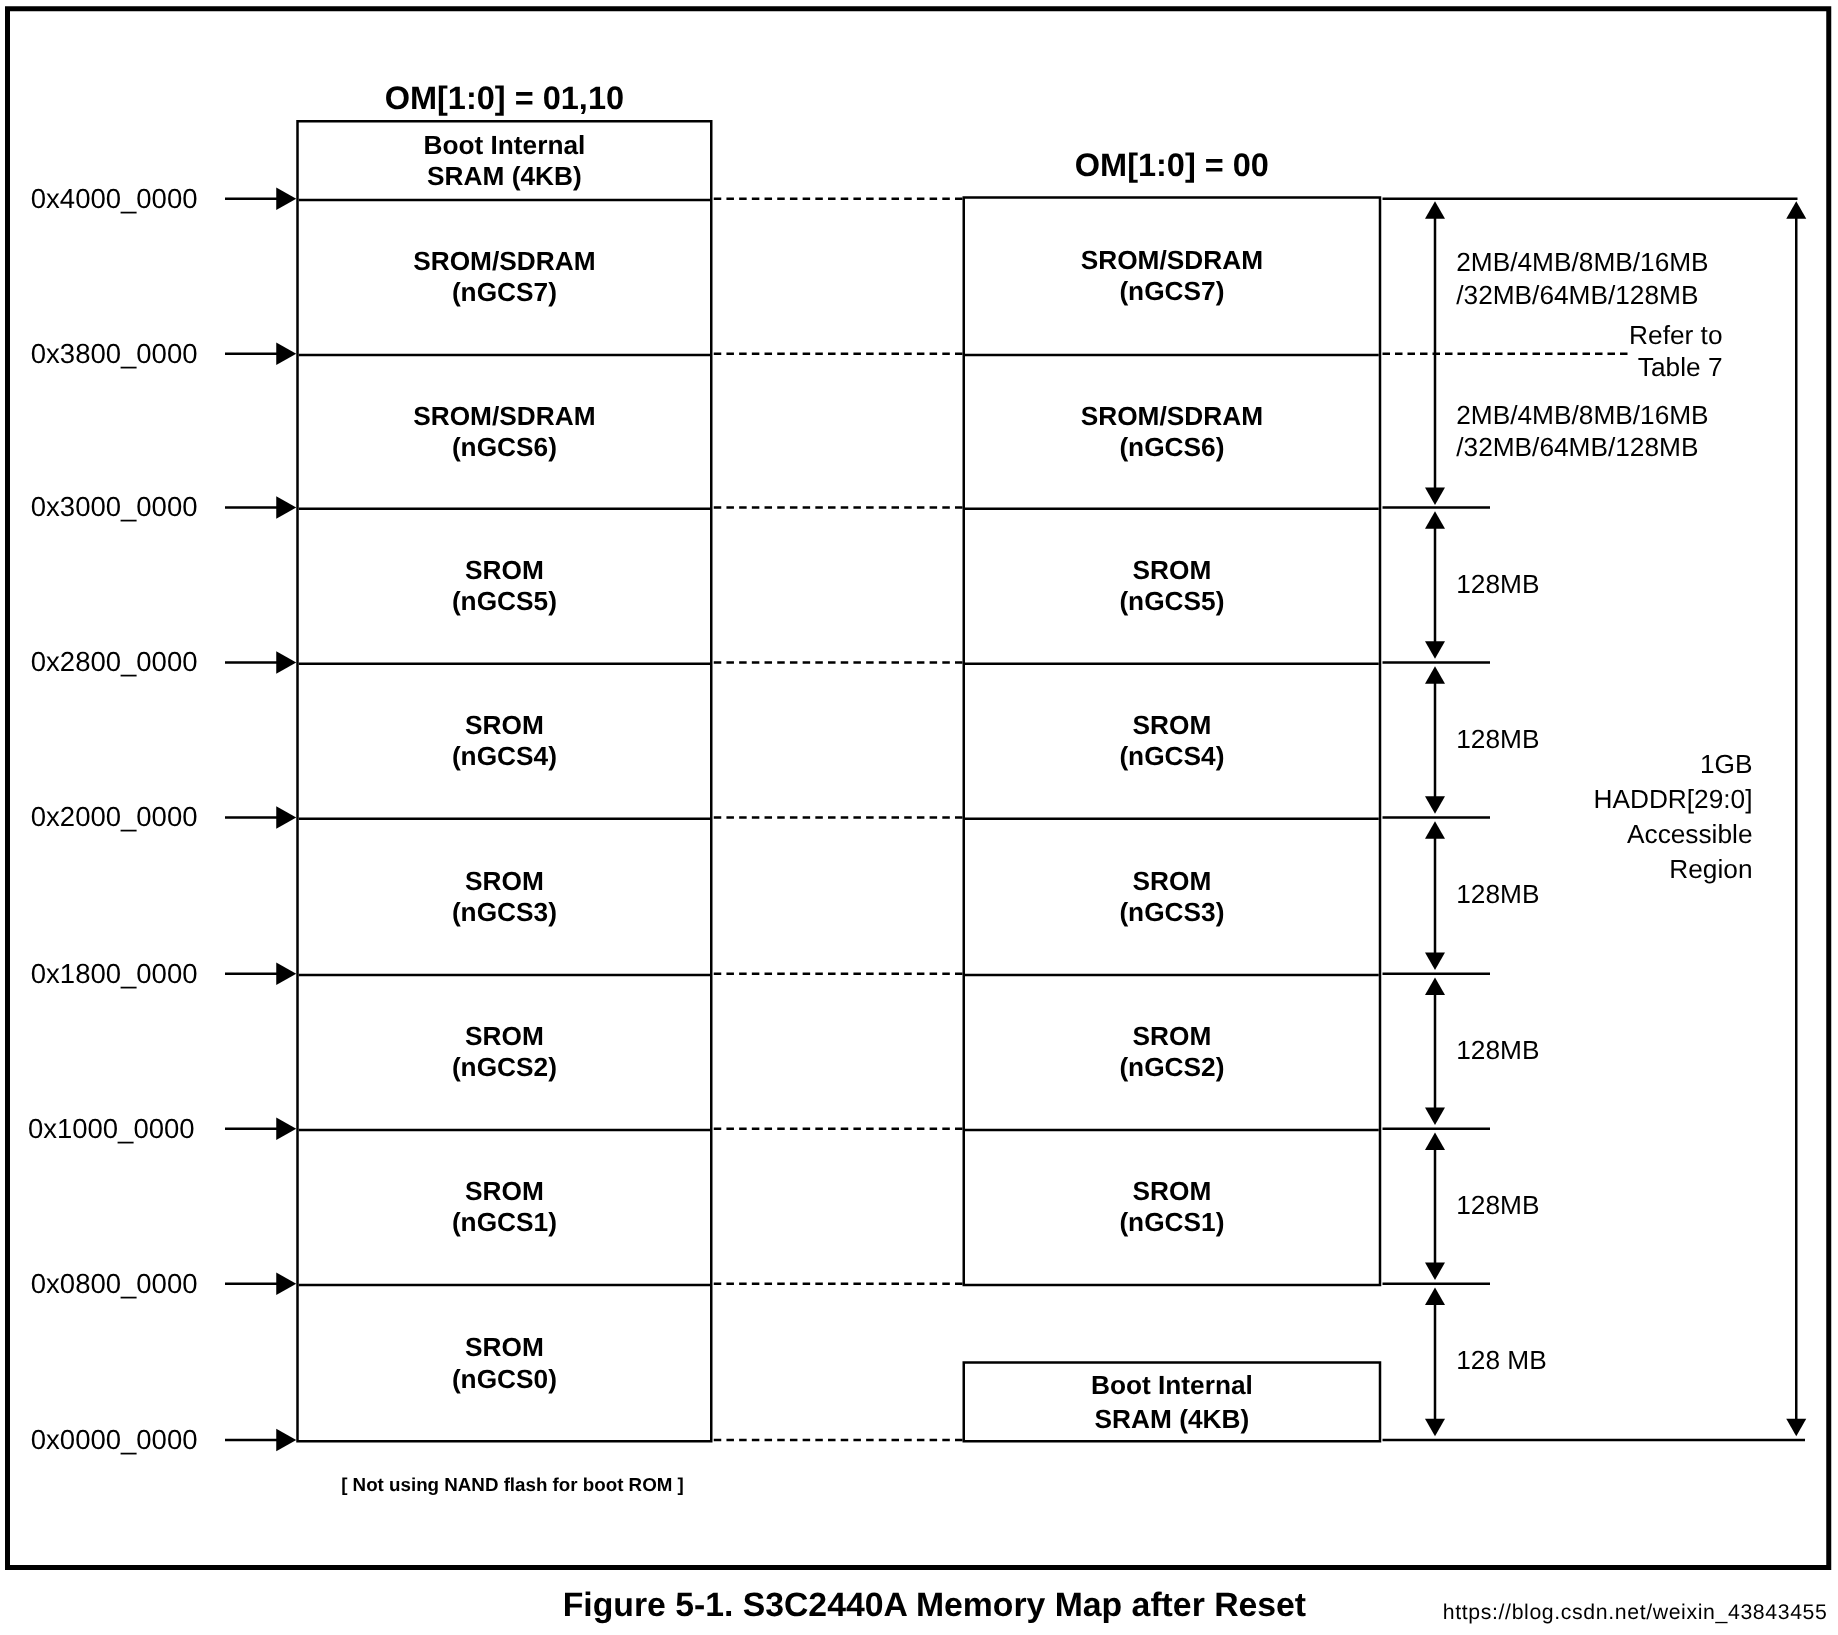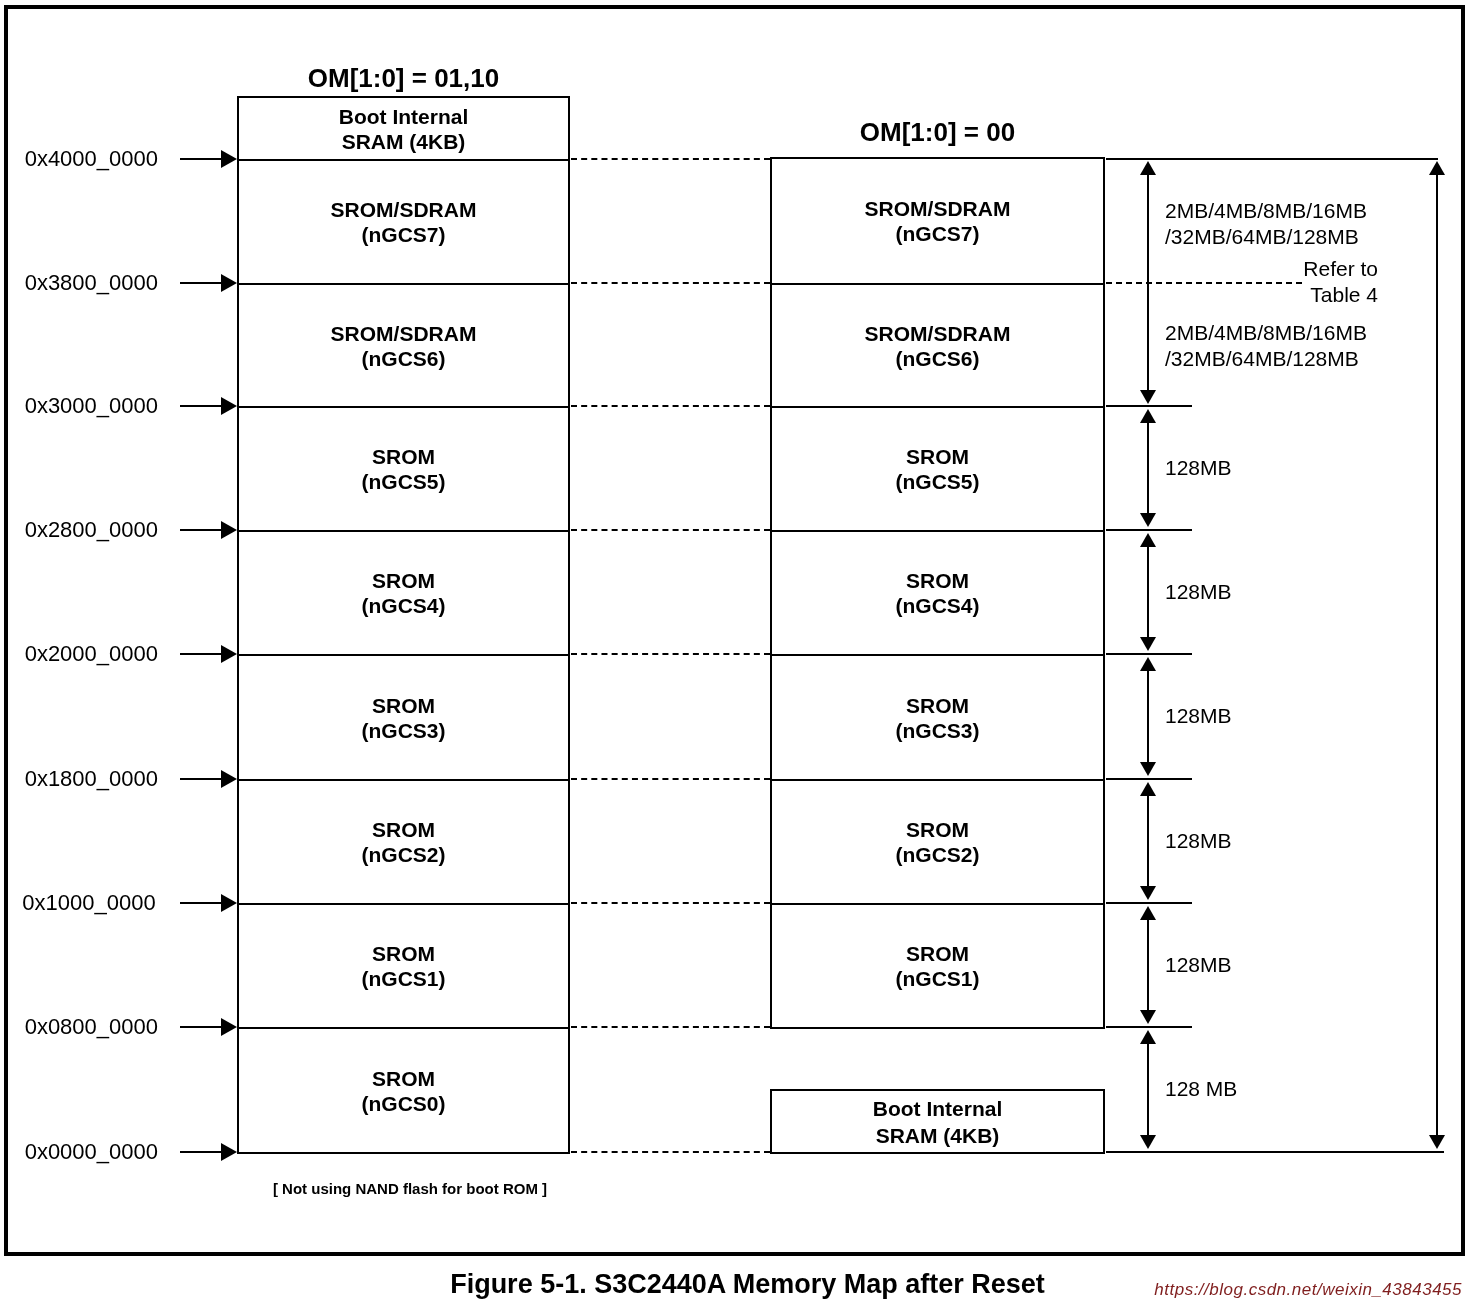"Refer to" div.note { text: 4 -> 7 }
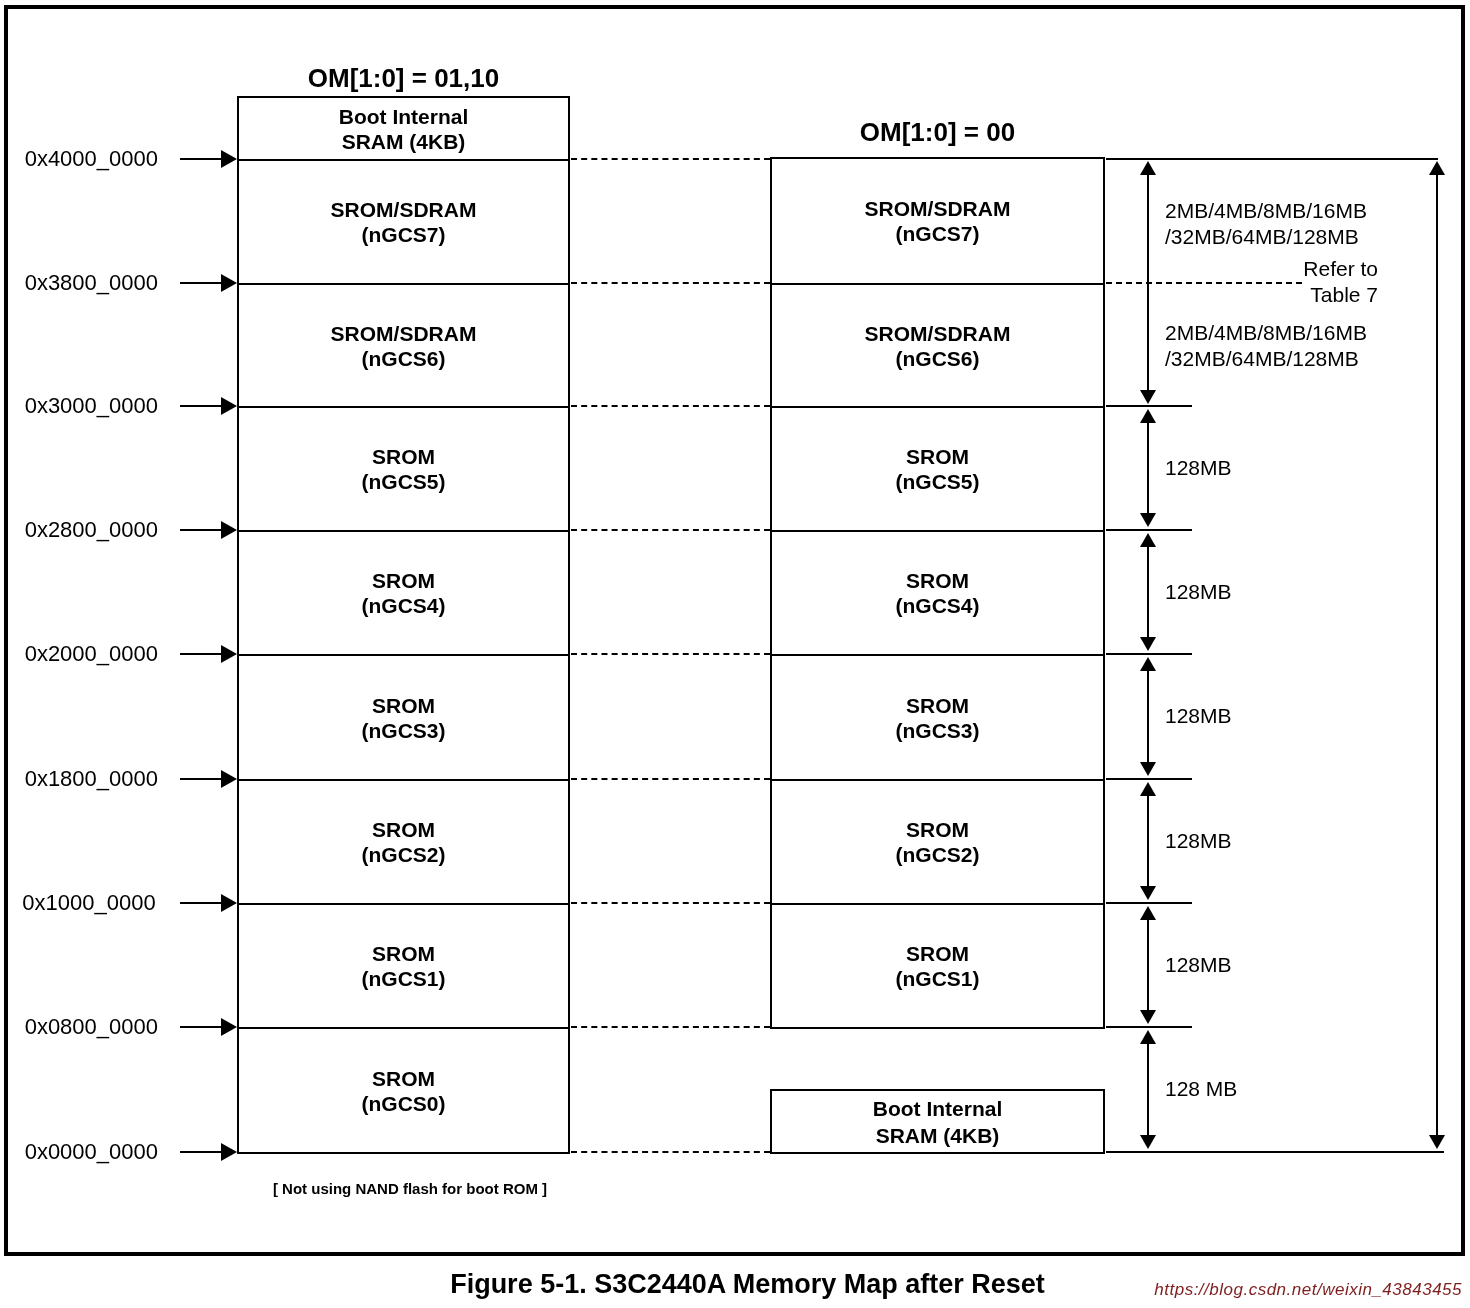"1GB" div.note { html: none -> <div>1GB HADDR[29:0] Accessible Region</div> }
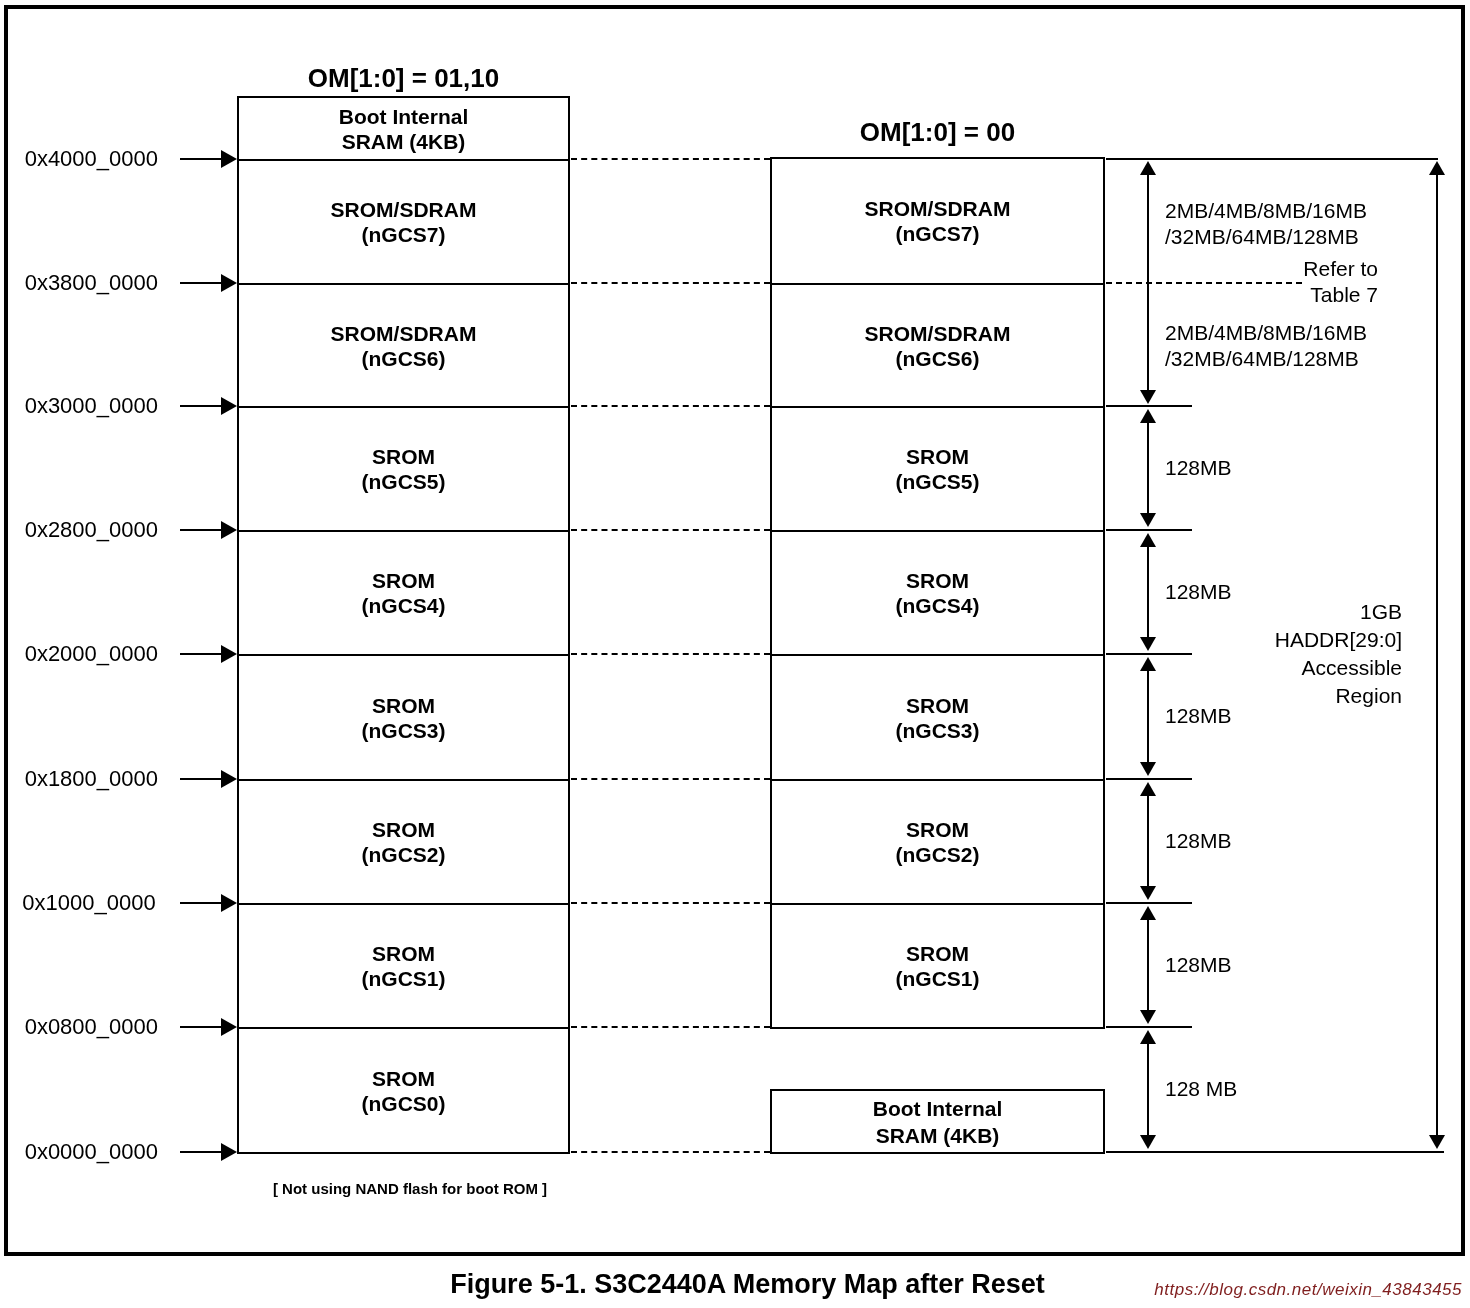"https://blog.csdn.net/weixin_43843455" .wm { color: #7f1d1d -> #000000; font-style: italic -> none }
